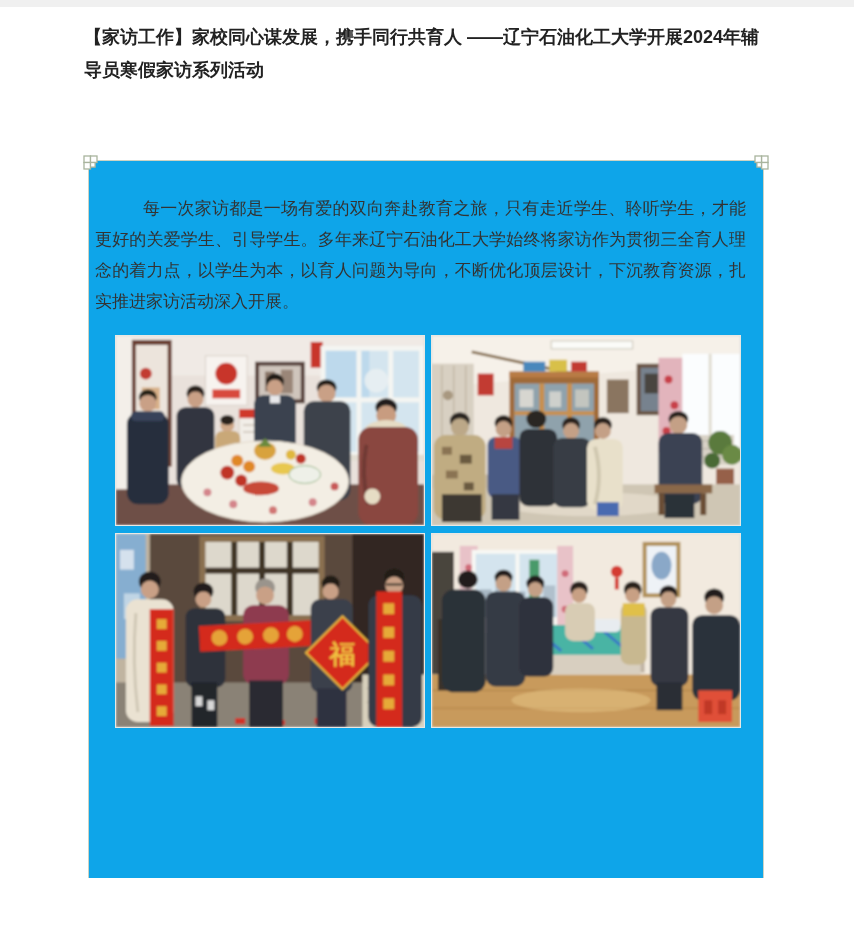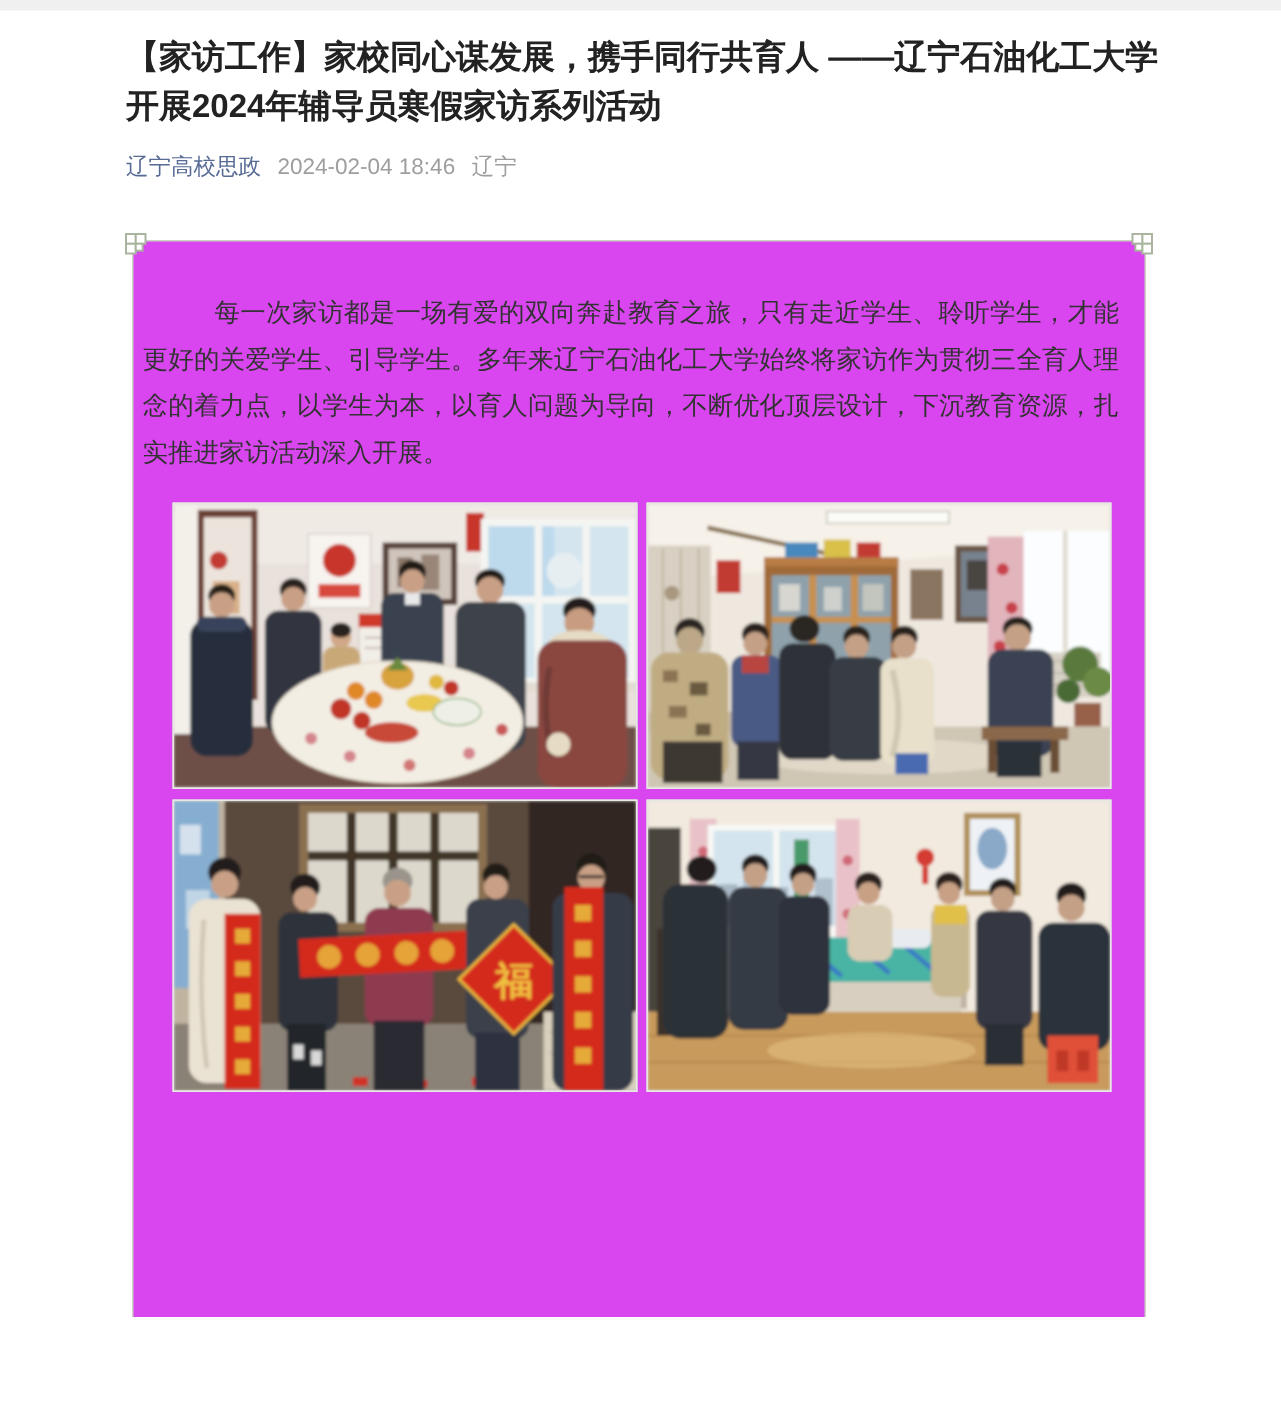"【家访工作】家校同心谋发展，携手同行共育人" .page-title { font-size: 22px -> 18px }
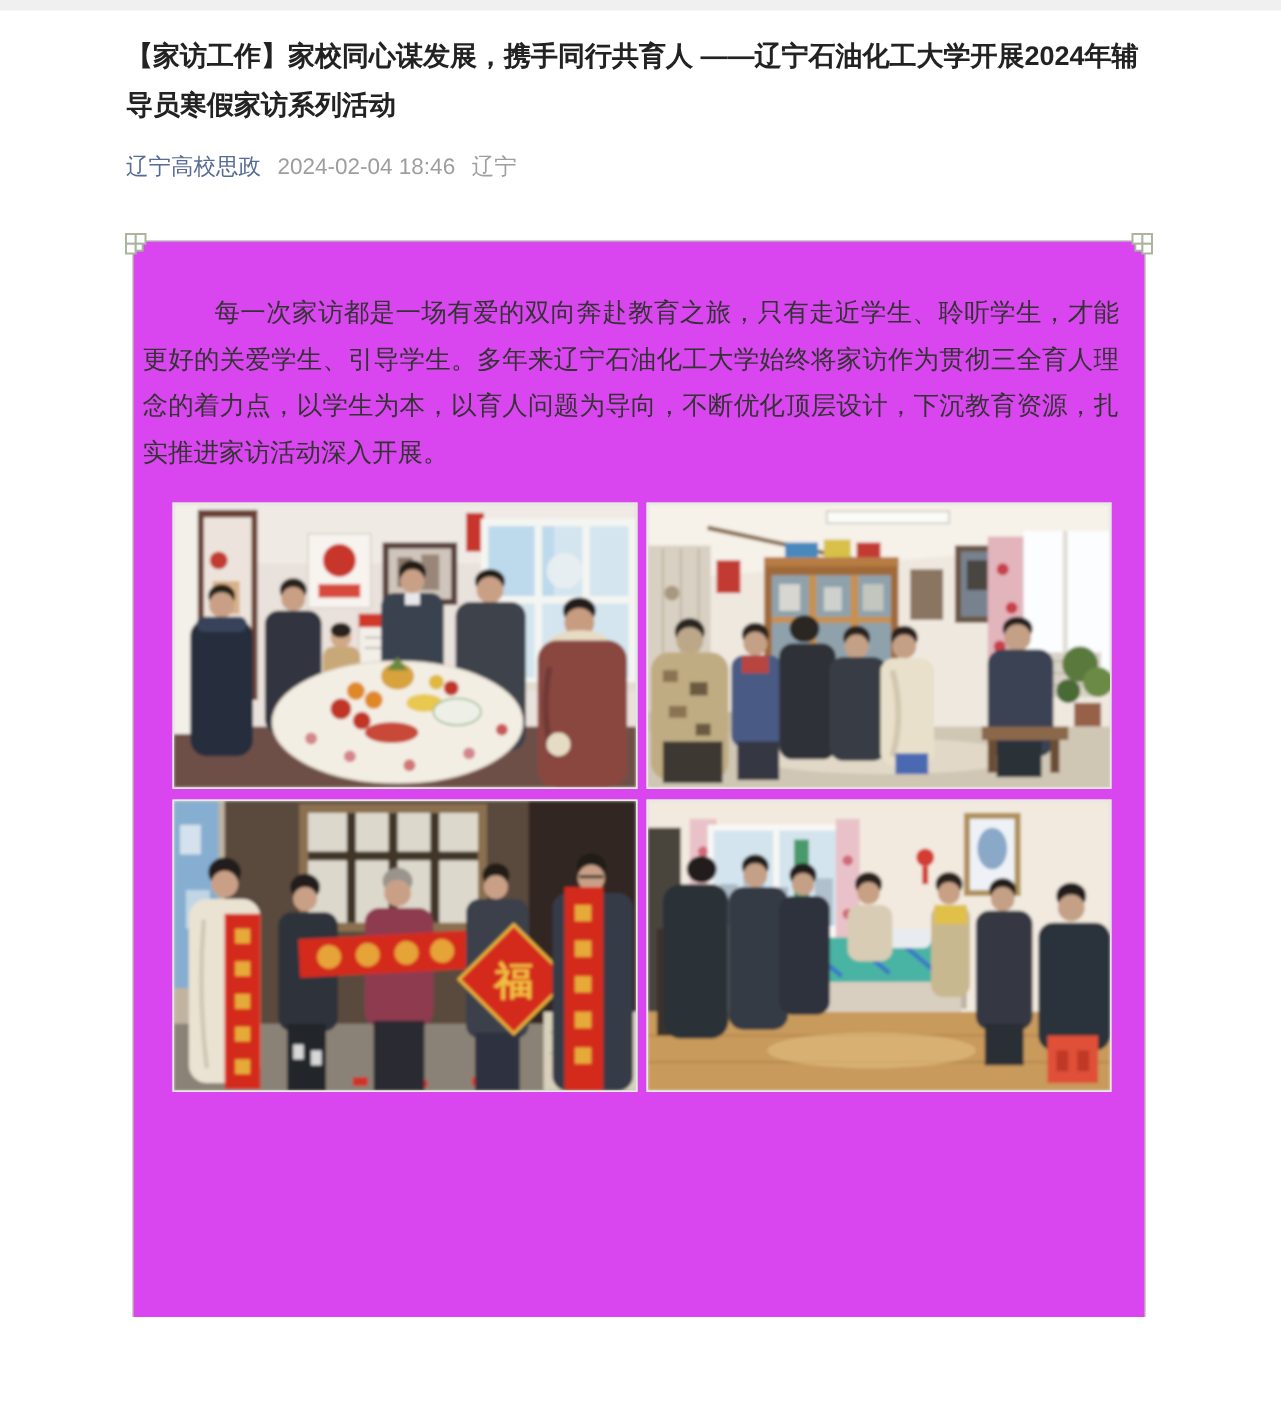"辽宁高校思政" div.meta-row { html: <div> <span>辽宁高校思政</span> <span>2024-02-04 18:46</span> <span>辽宁</span> </div> -> none }
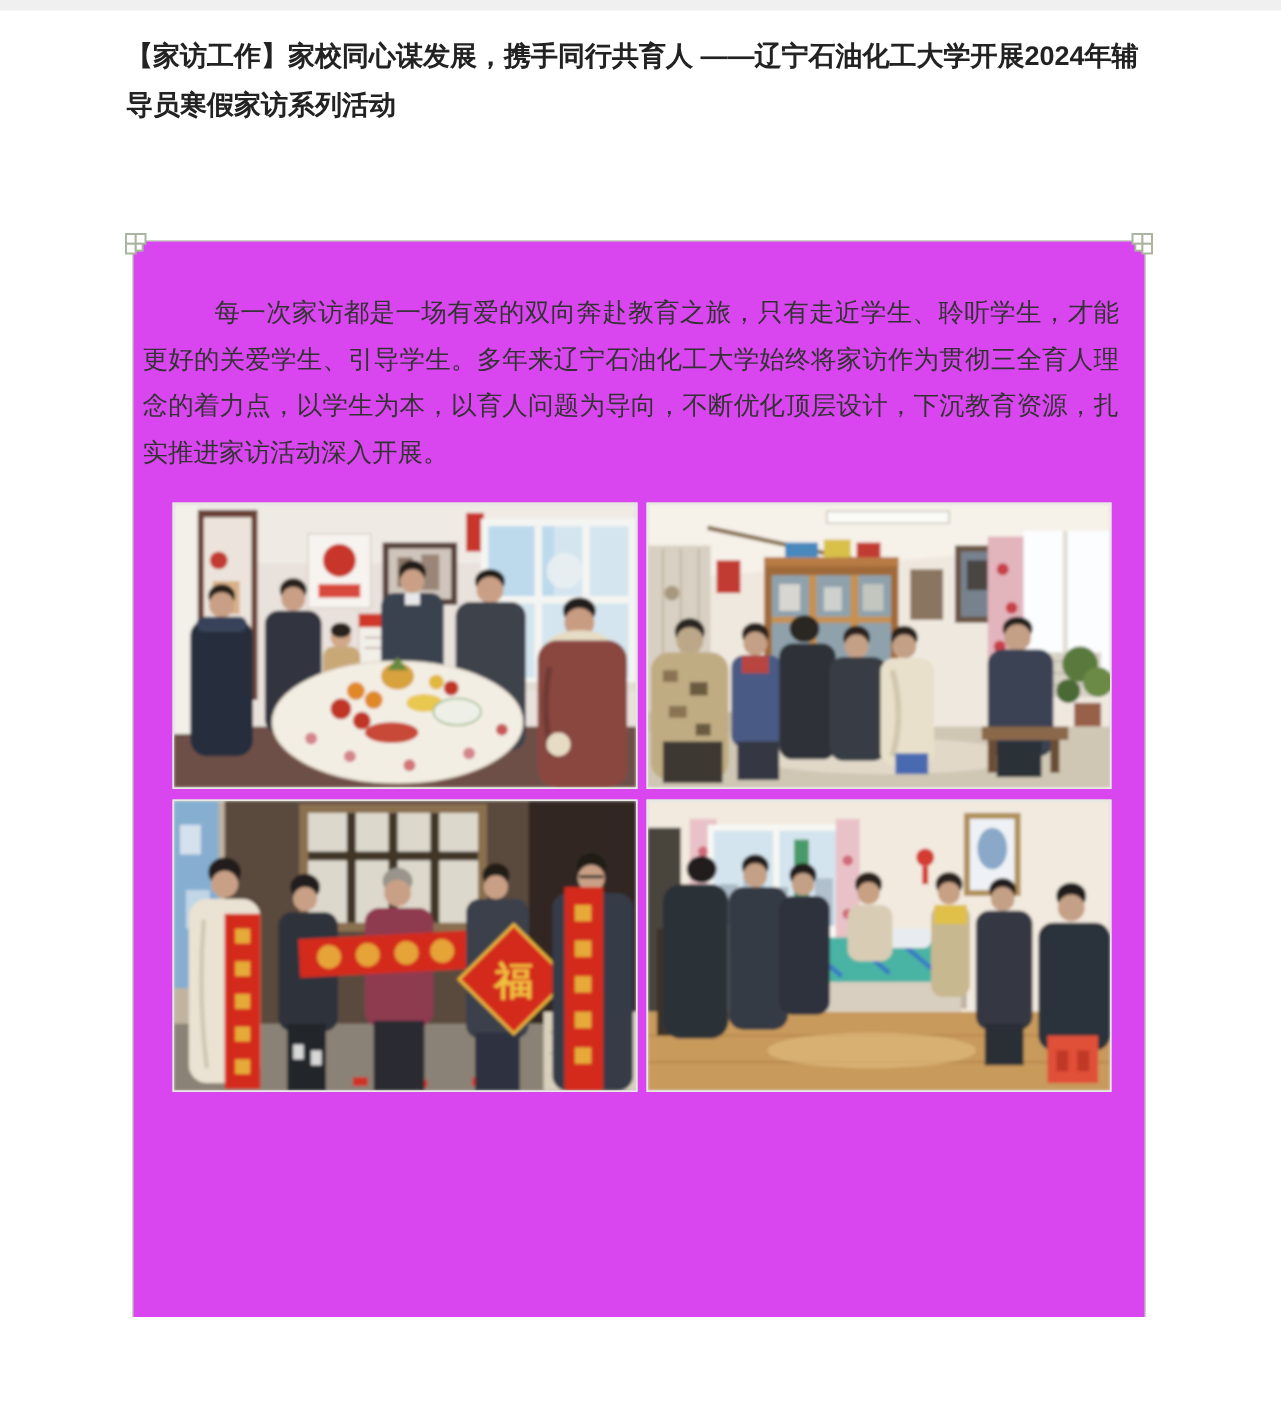"每一次家访都是一场有爱的双向奔赴教育之旅，只有走近学生、聆听学生，才能更好的关爱" .content-frame { background: #d946ef -> #0ea5e9 }
